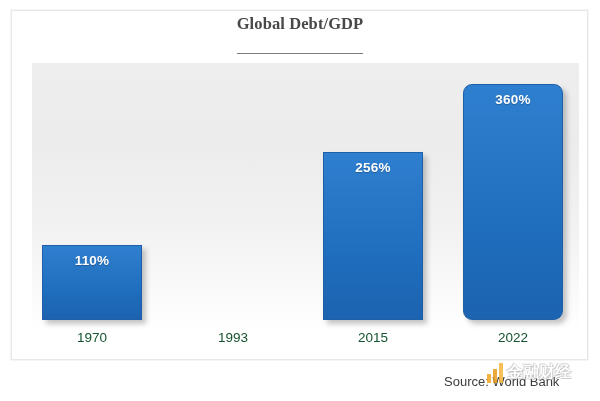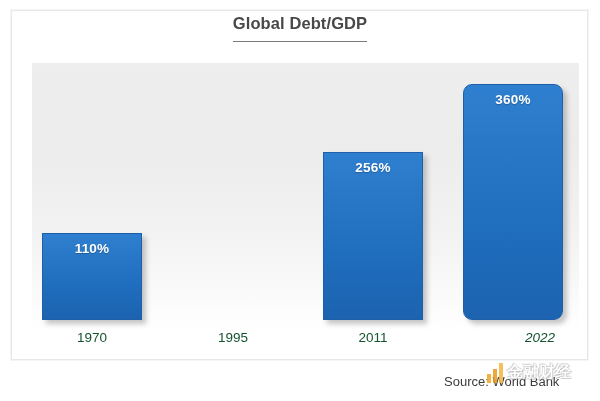"Global Debt/GDP" #chart-title span { font-family: none -> Liberation Serif, serif; padding-bottom: 9px -> 20px }
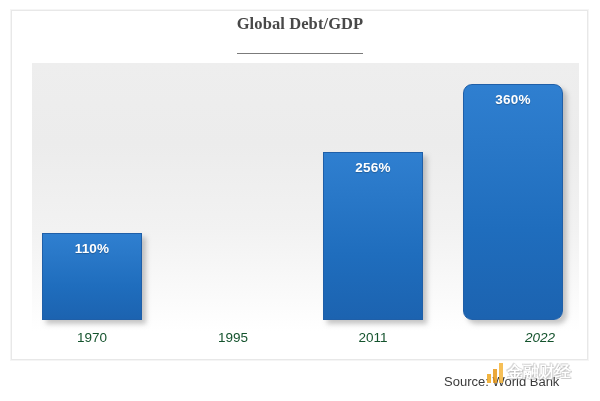"110%" div.bar { height: 87px -> 75px }
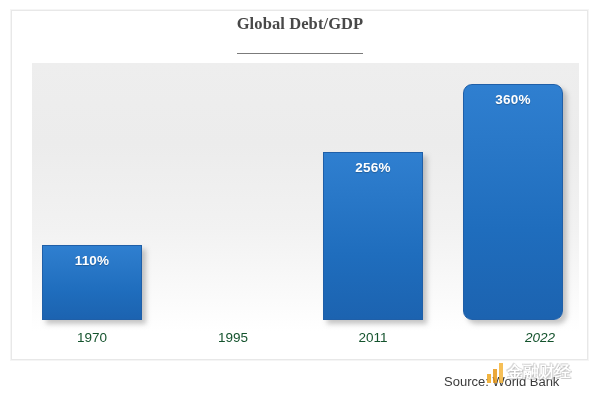"1995" div.cat-label { text: 1995 -> 1993 }
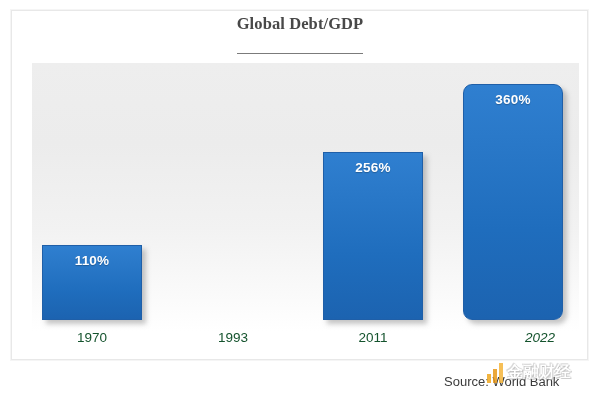"2011" div.cat-label { text: 2011 -> 2015 }
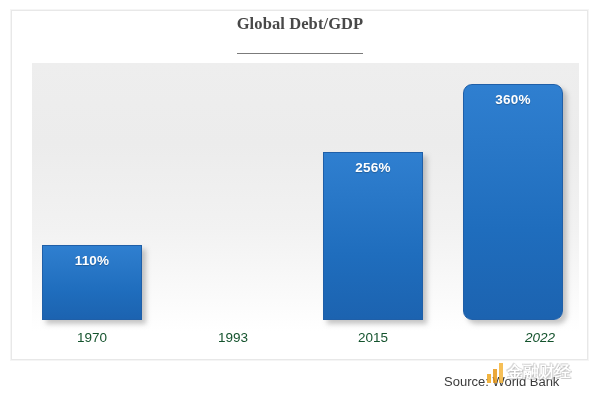"2022" div.cat-label { font-style: italic -> none; left: 490px -> 463px }
